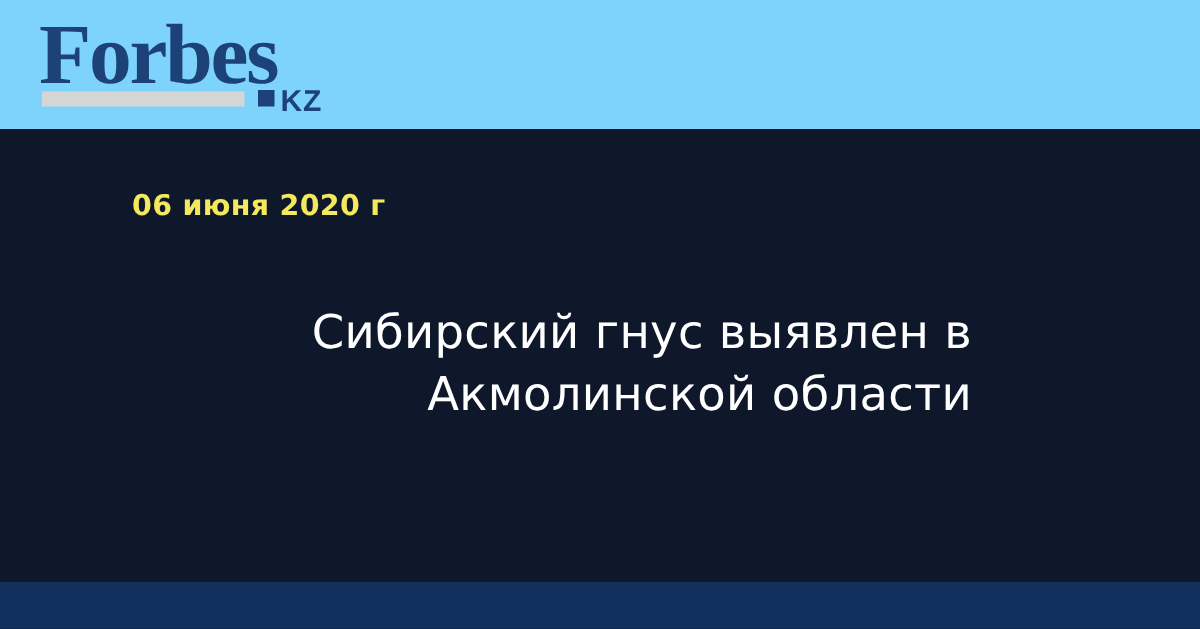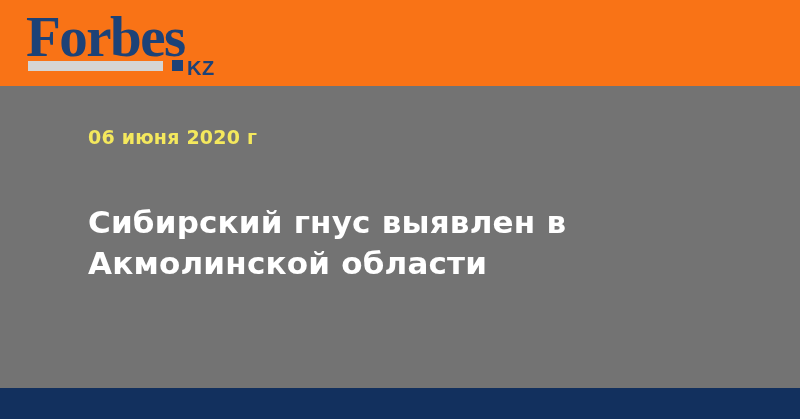"Forbes" .header-band { background: #f97316 -> #7dd3fc }
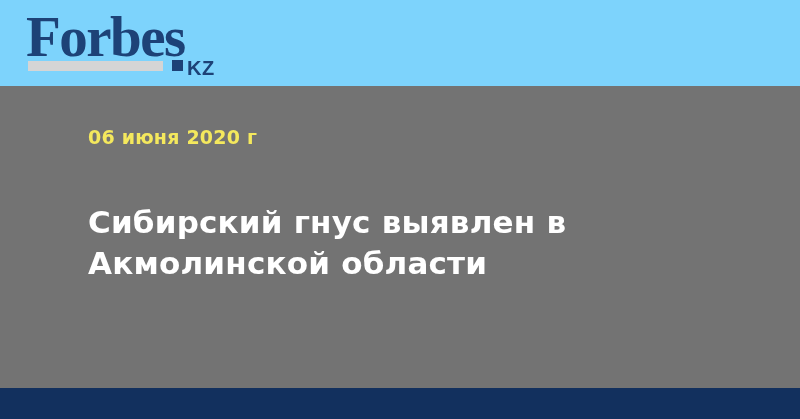"06 июня 2020 г" .body-area { background: #737373 -> #0f172a; text-align: none -> right }
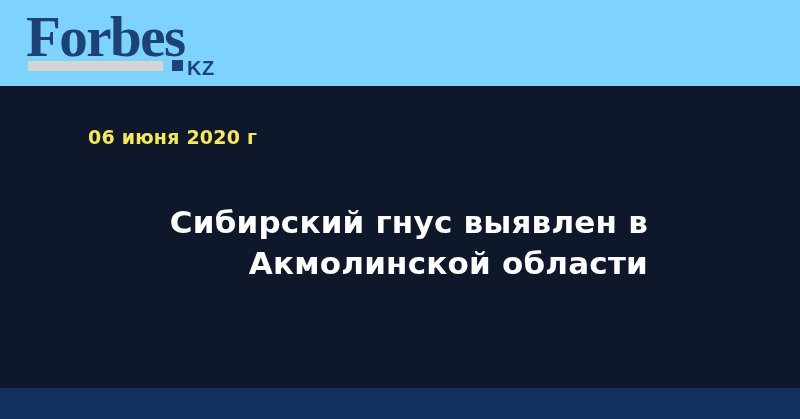"Сибирский гнус выявлен в Акмолинской" .article-title { font-weight: bold -> normal }
